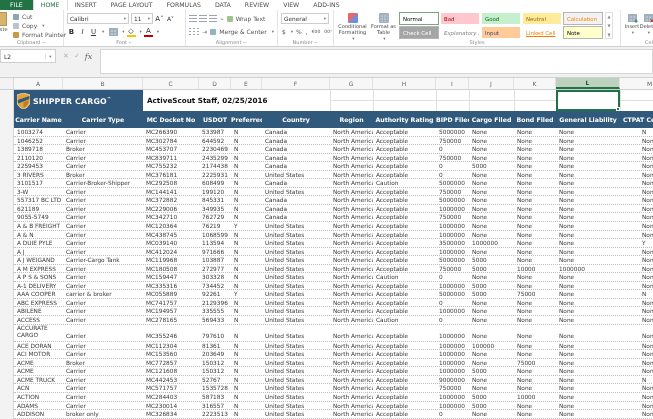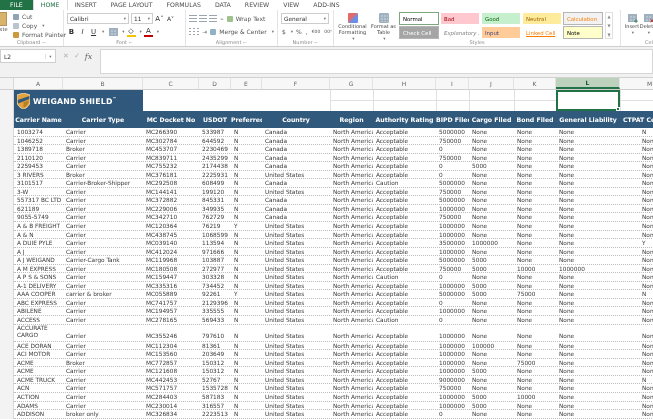"WEIGAND SHIELD" span { text: WEIGAND SHIELD -> SHIPPER CARGO }
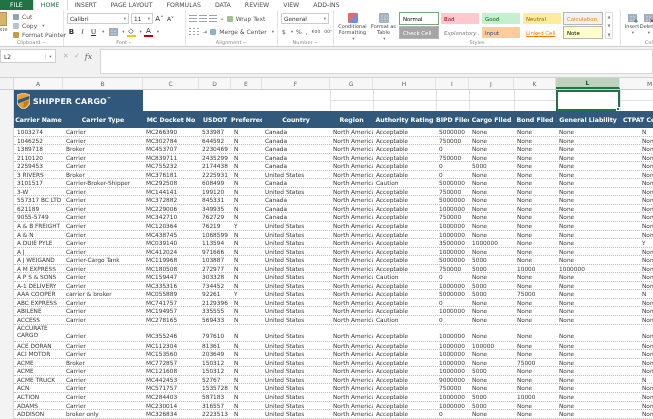"ActiveScout Staff, 02/25/2016" div.titlecell { html: none -> <div> <span>ActiveScout Staff, 02/25/2016</span> </div> }
